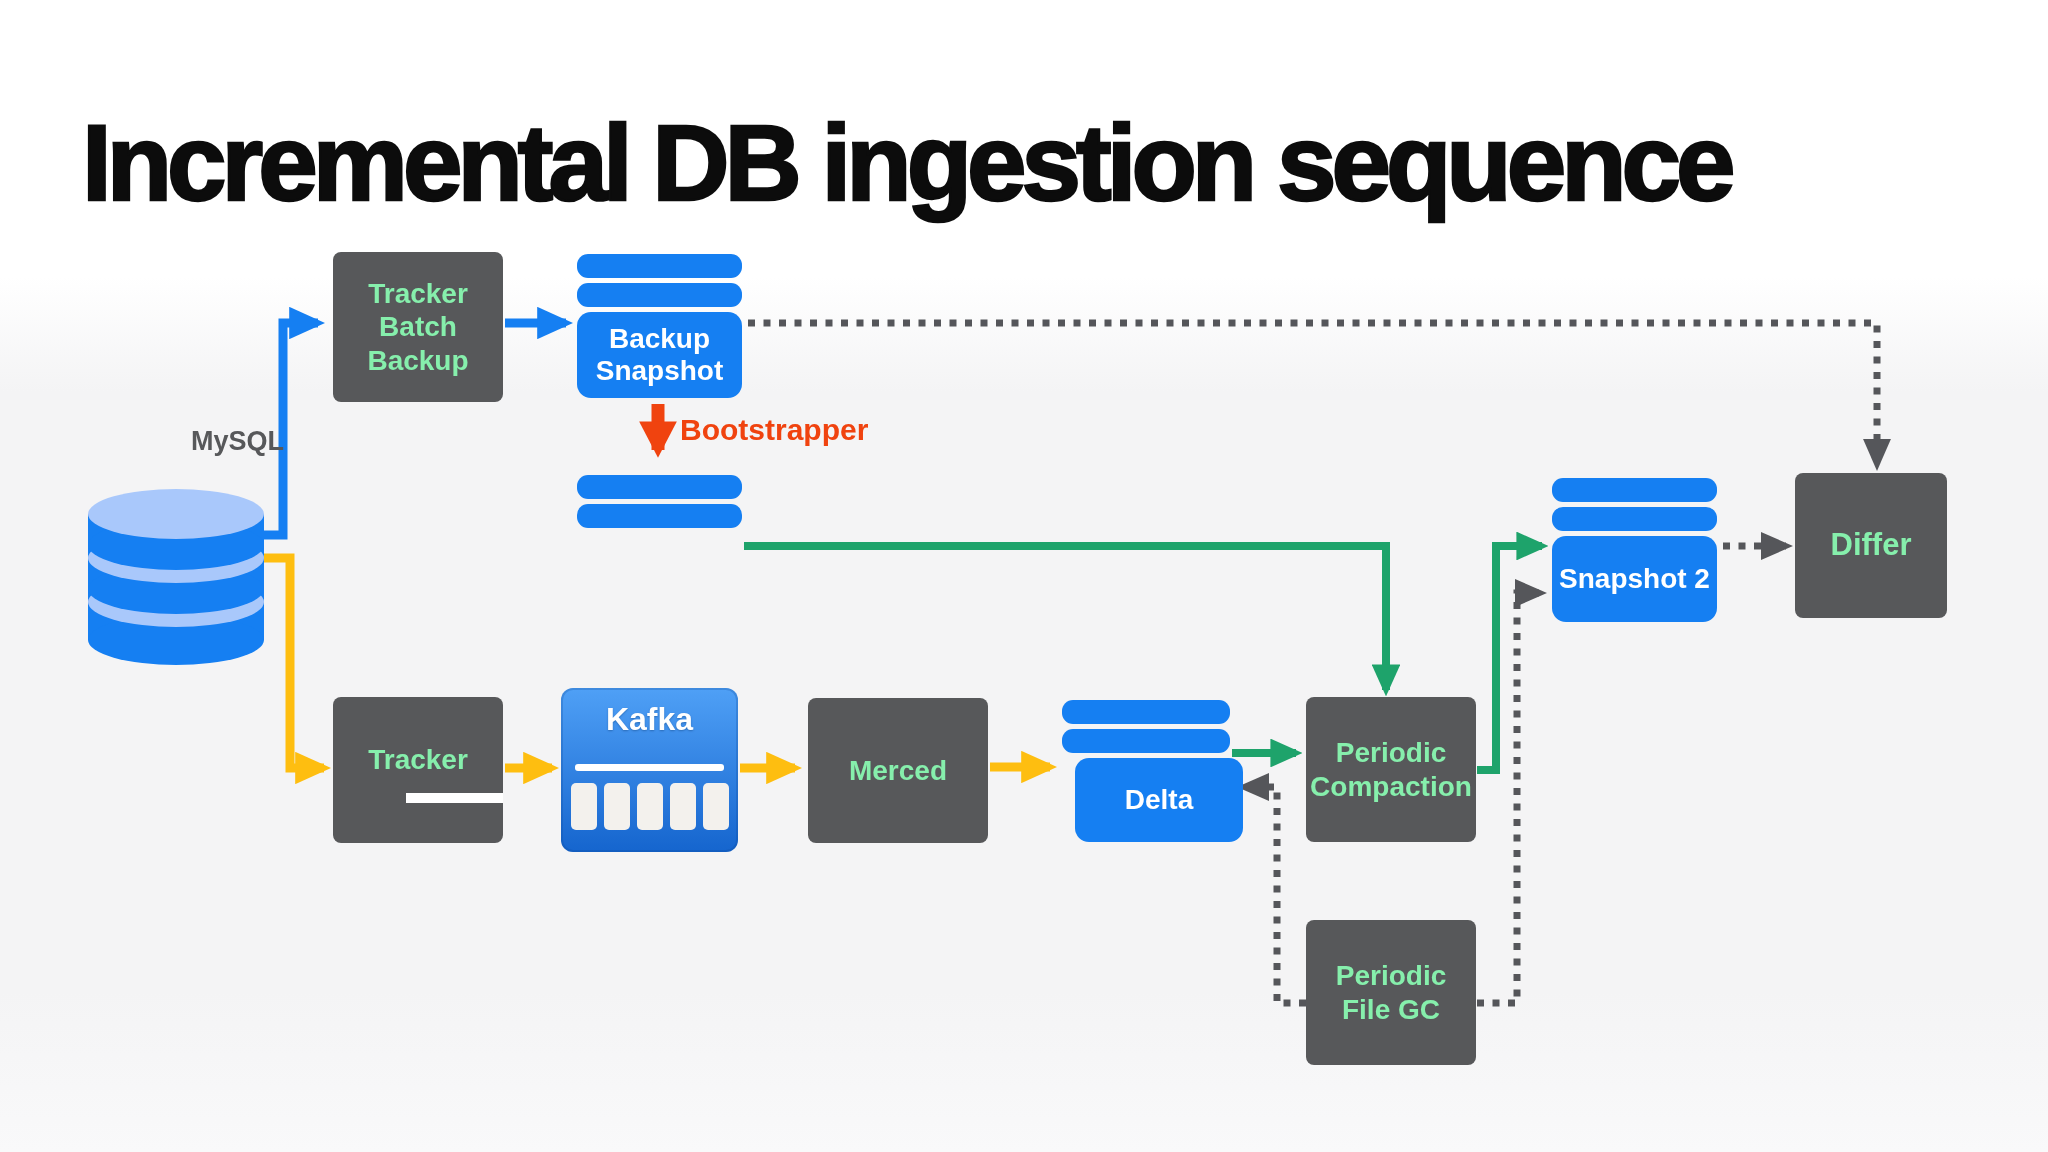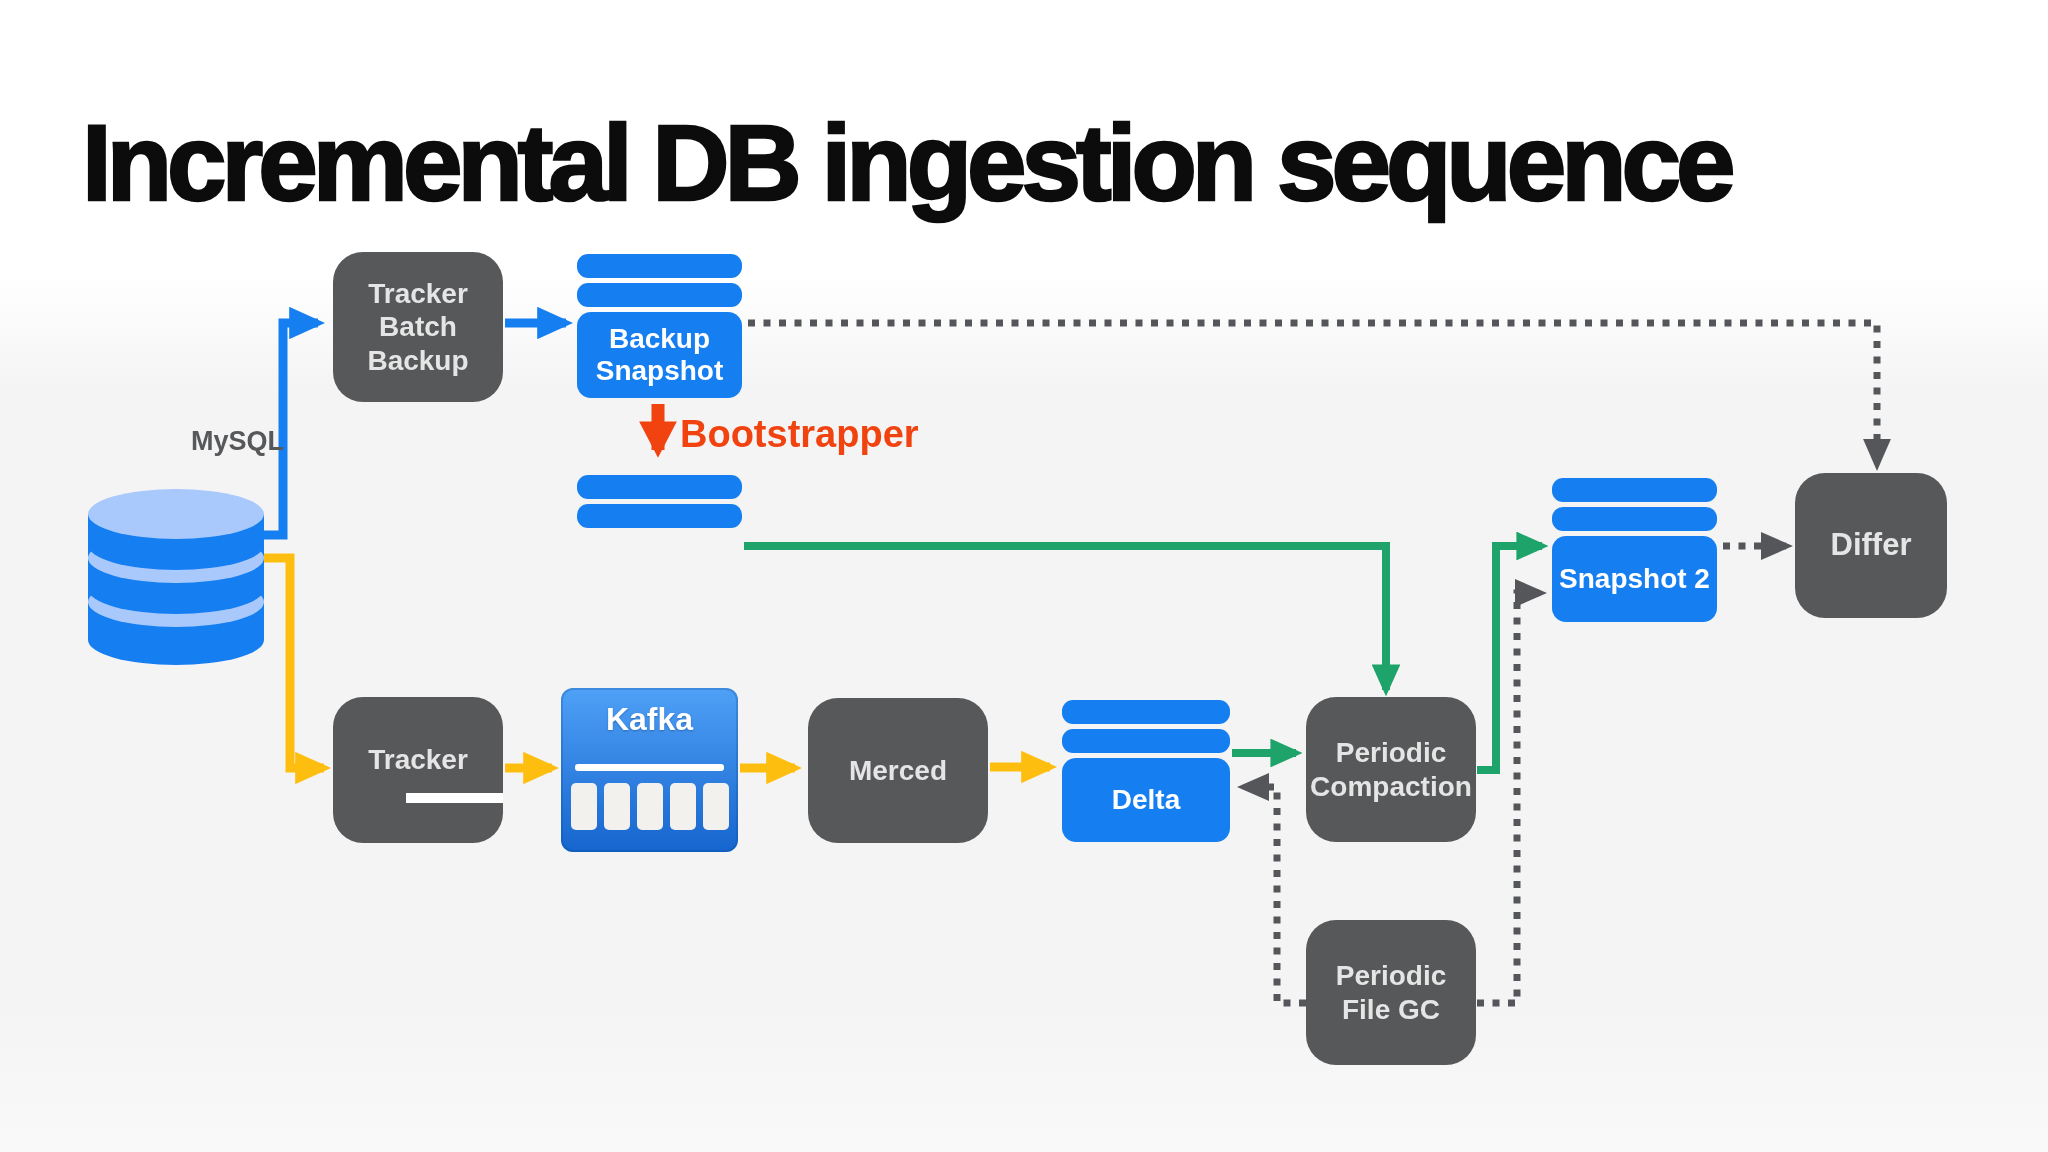"Tracker" .proc { border-radius: 30px -> 8px; color: #e5e5e5 -> #86efac }
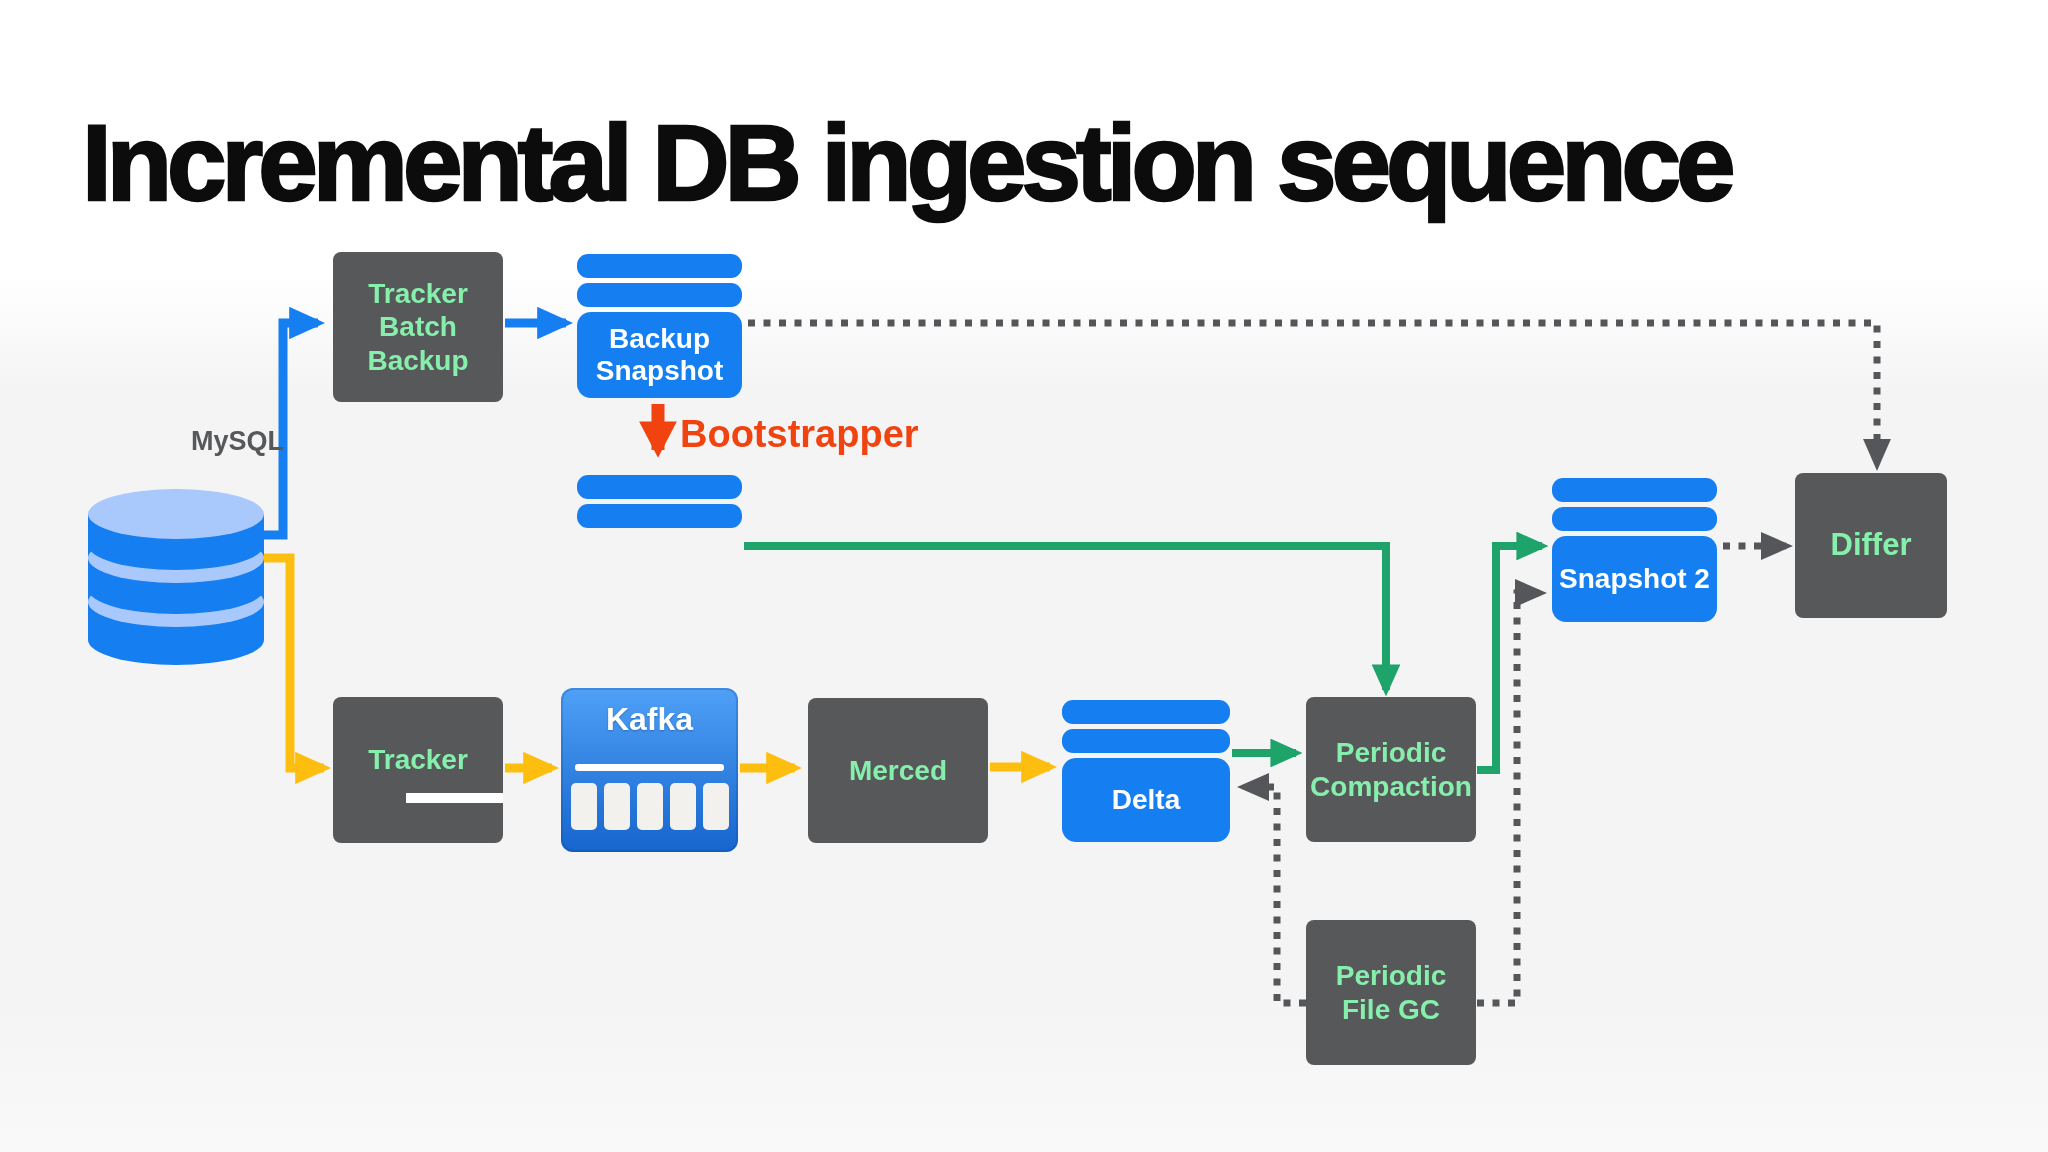"Bootstrapper" .edge-label { font-size: 38px -> 30px }
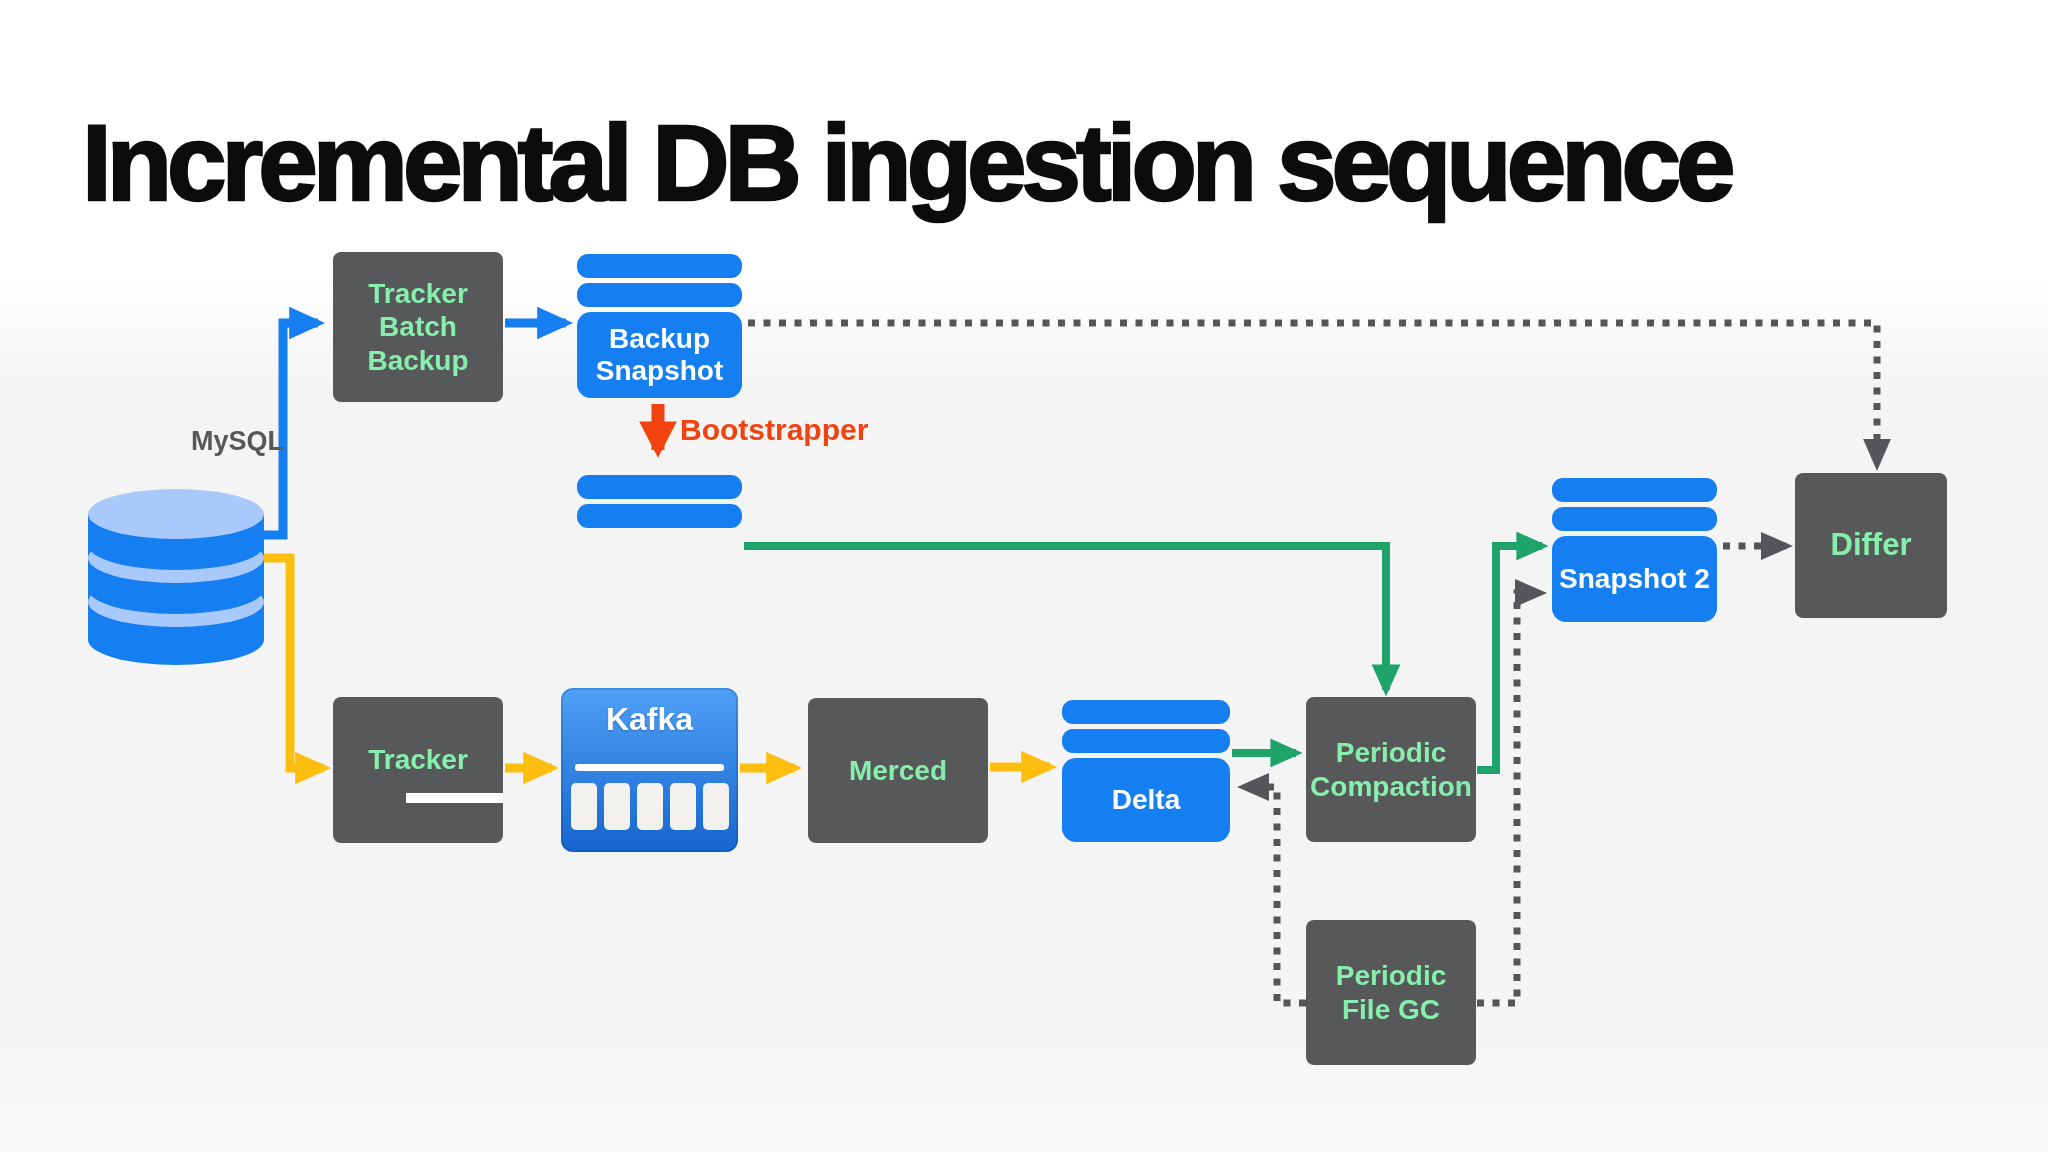"Delta" div.main { margin-left: none -> 13px }
